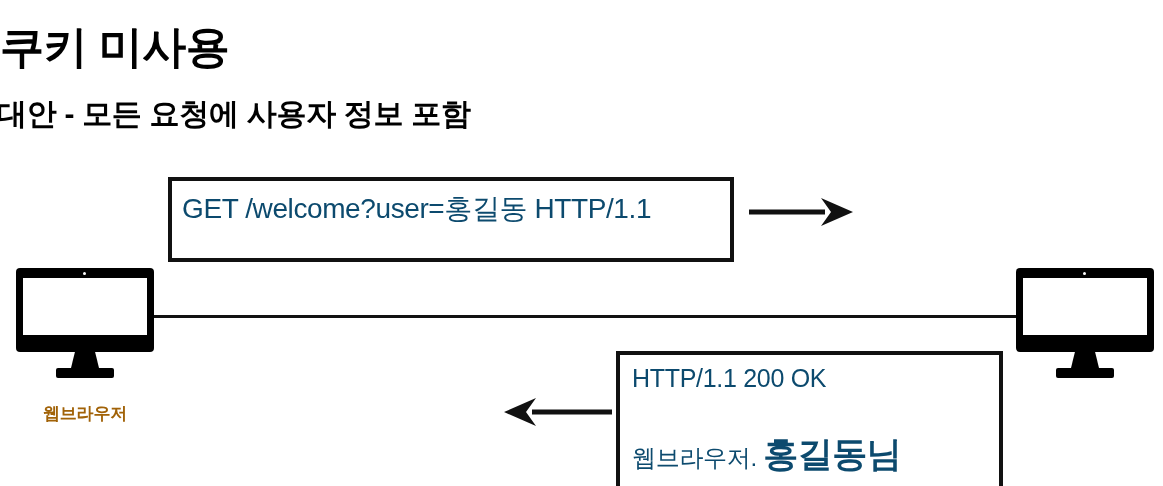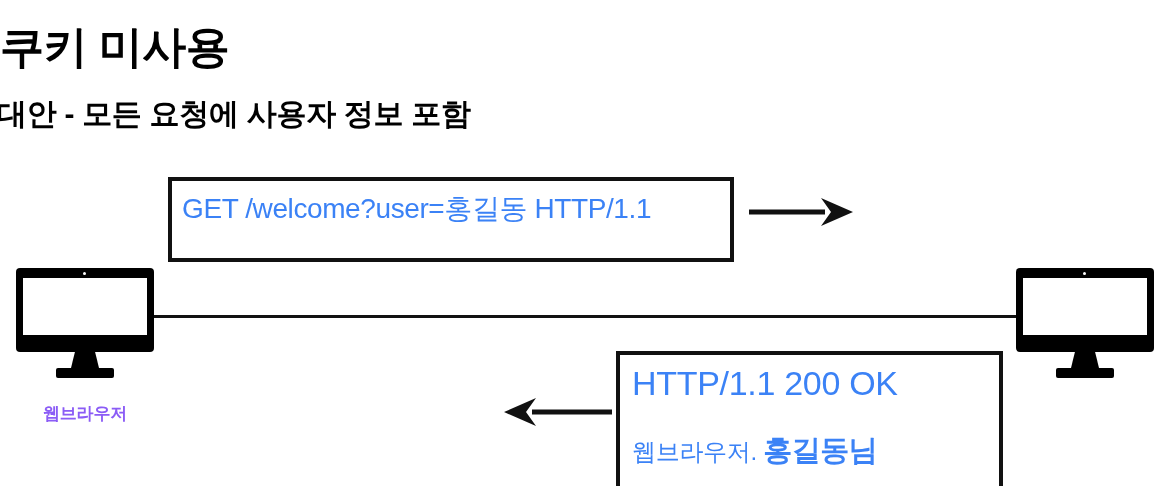"GET /welcome?user=홍길동 HTTP/1.1" .msg-line { color: #3b82f6 -> #0c4a6e }
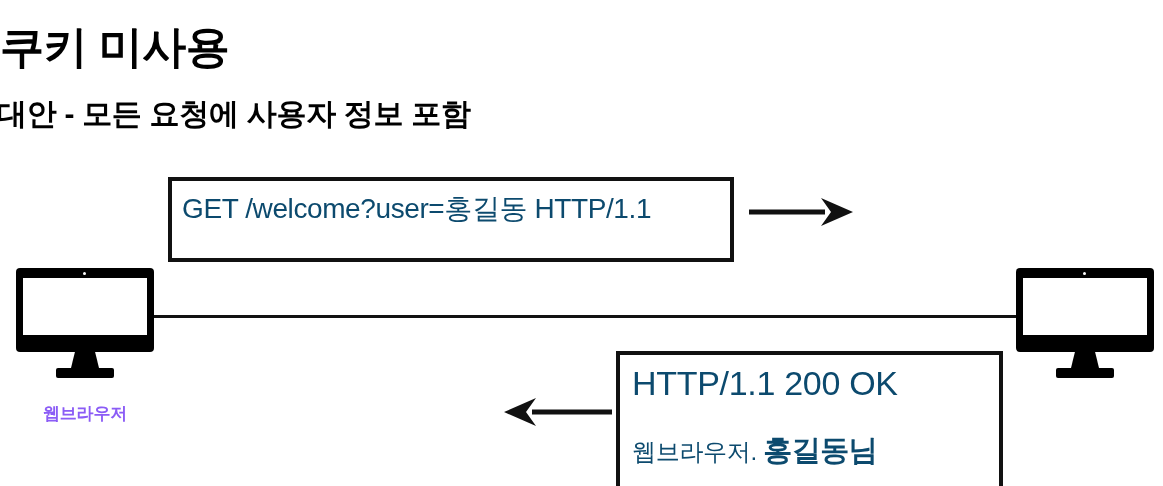"HTTP/1.1 200 OK" #response-status { font-size: 34px -> 25px }
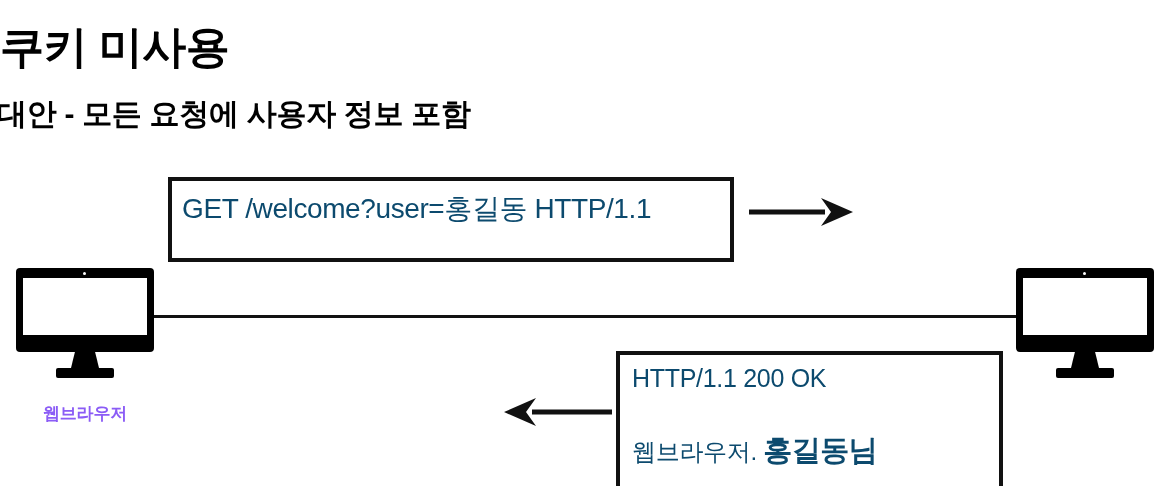"웹브라우저" .node-label { color: #8b5cf6 -> #a16207 }
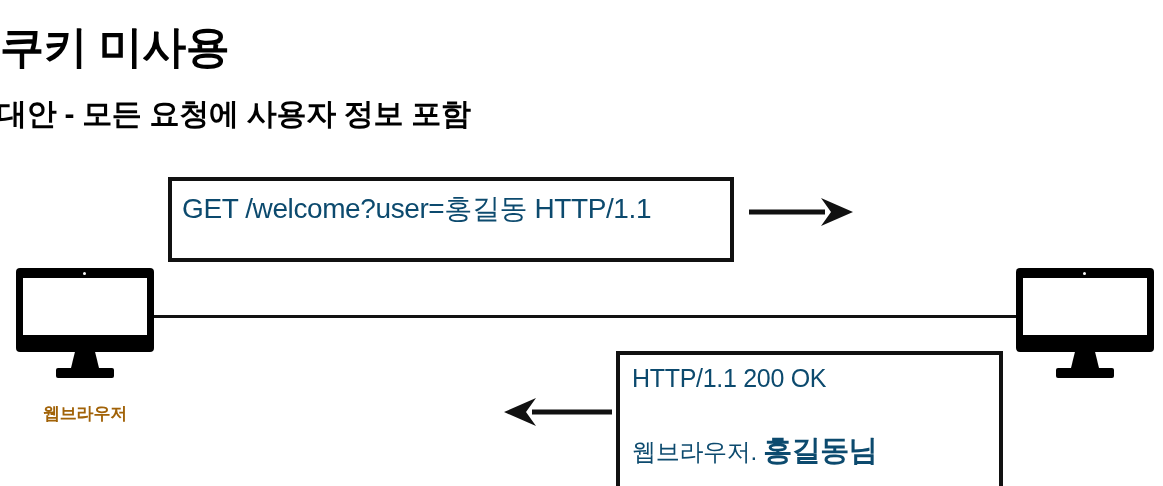"홍길동님" #response-greeting .name { font-size: 29px -> 35px }
